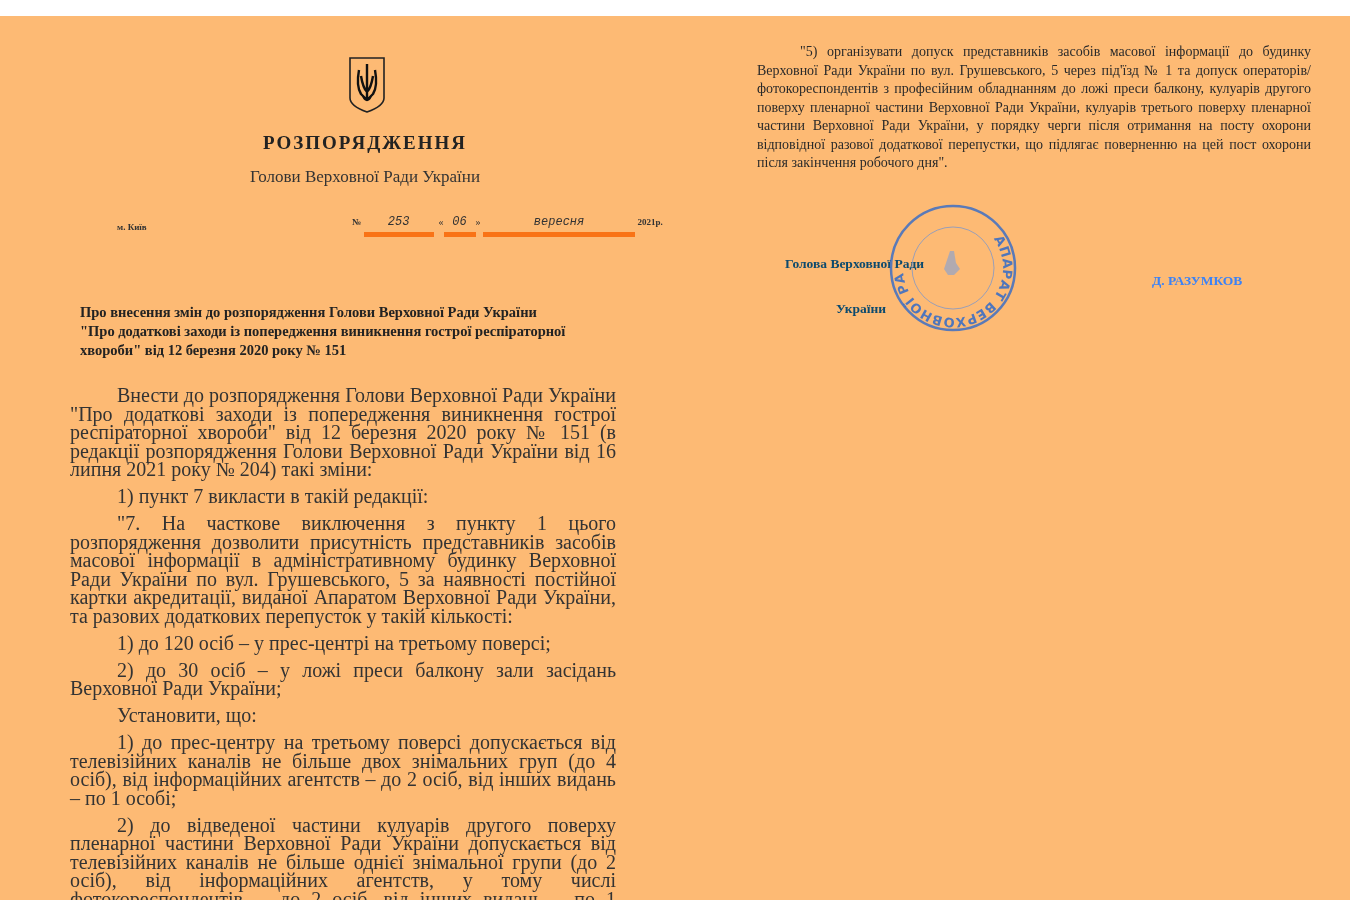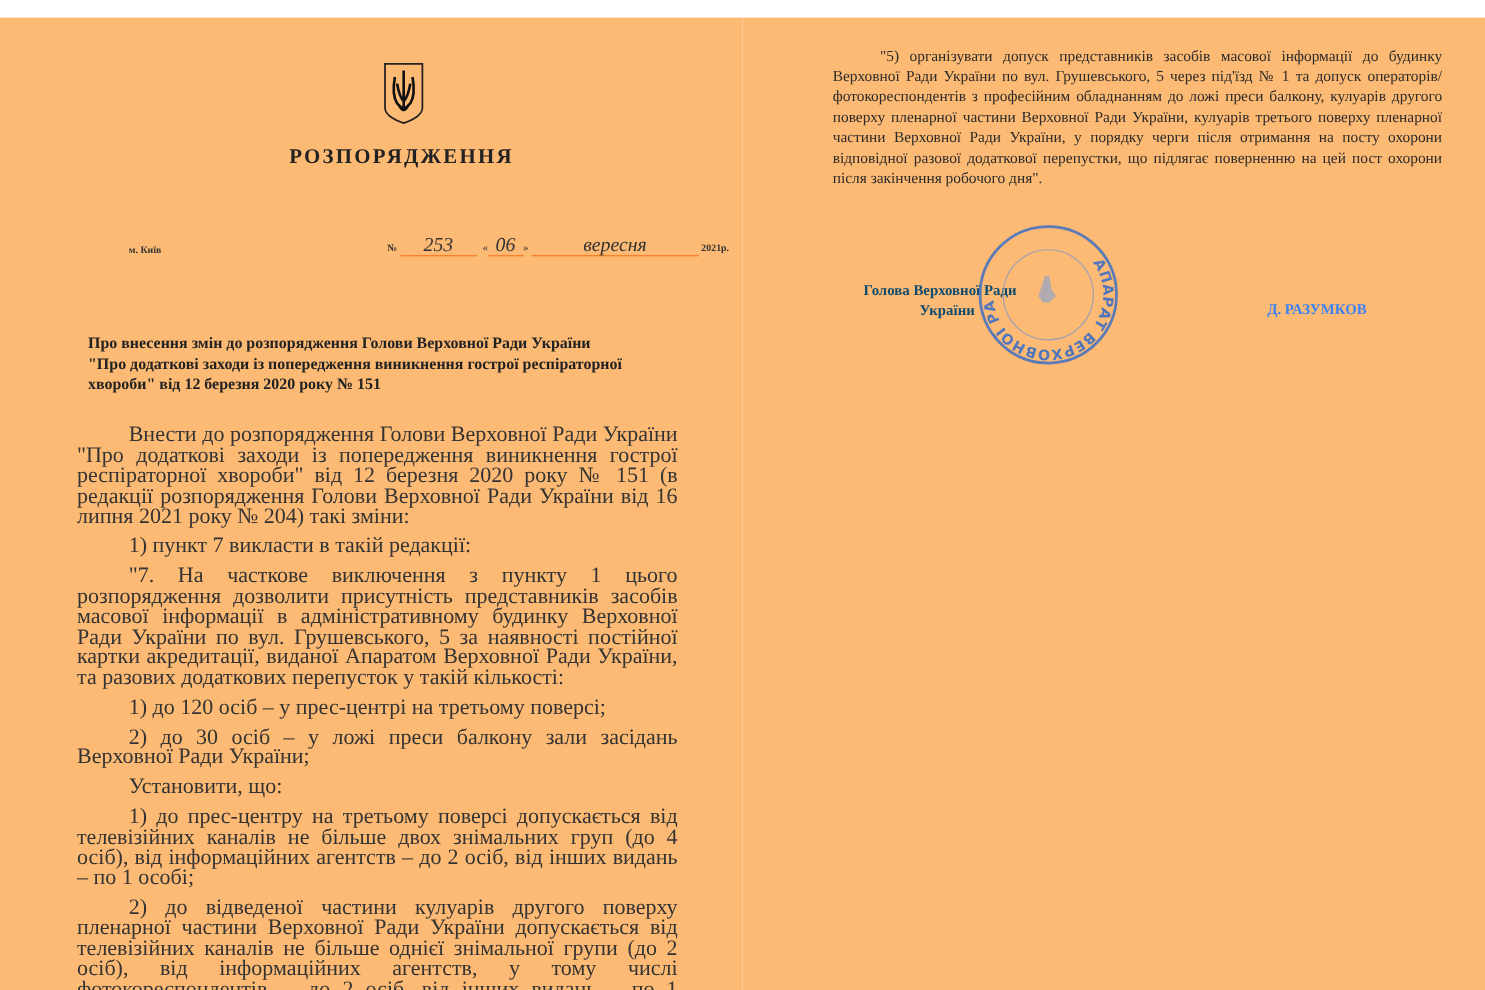"Голови Верховної Ради України" div.subtitle { html: none -> <div>Голови Верховної Ради України</div> }
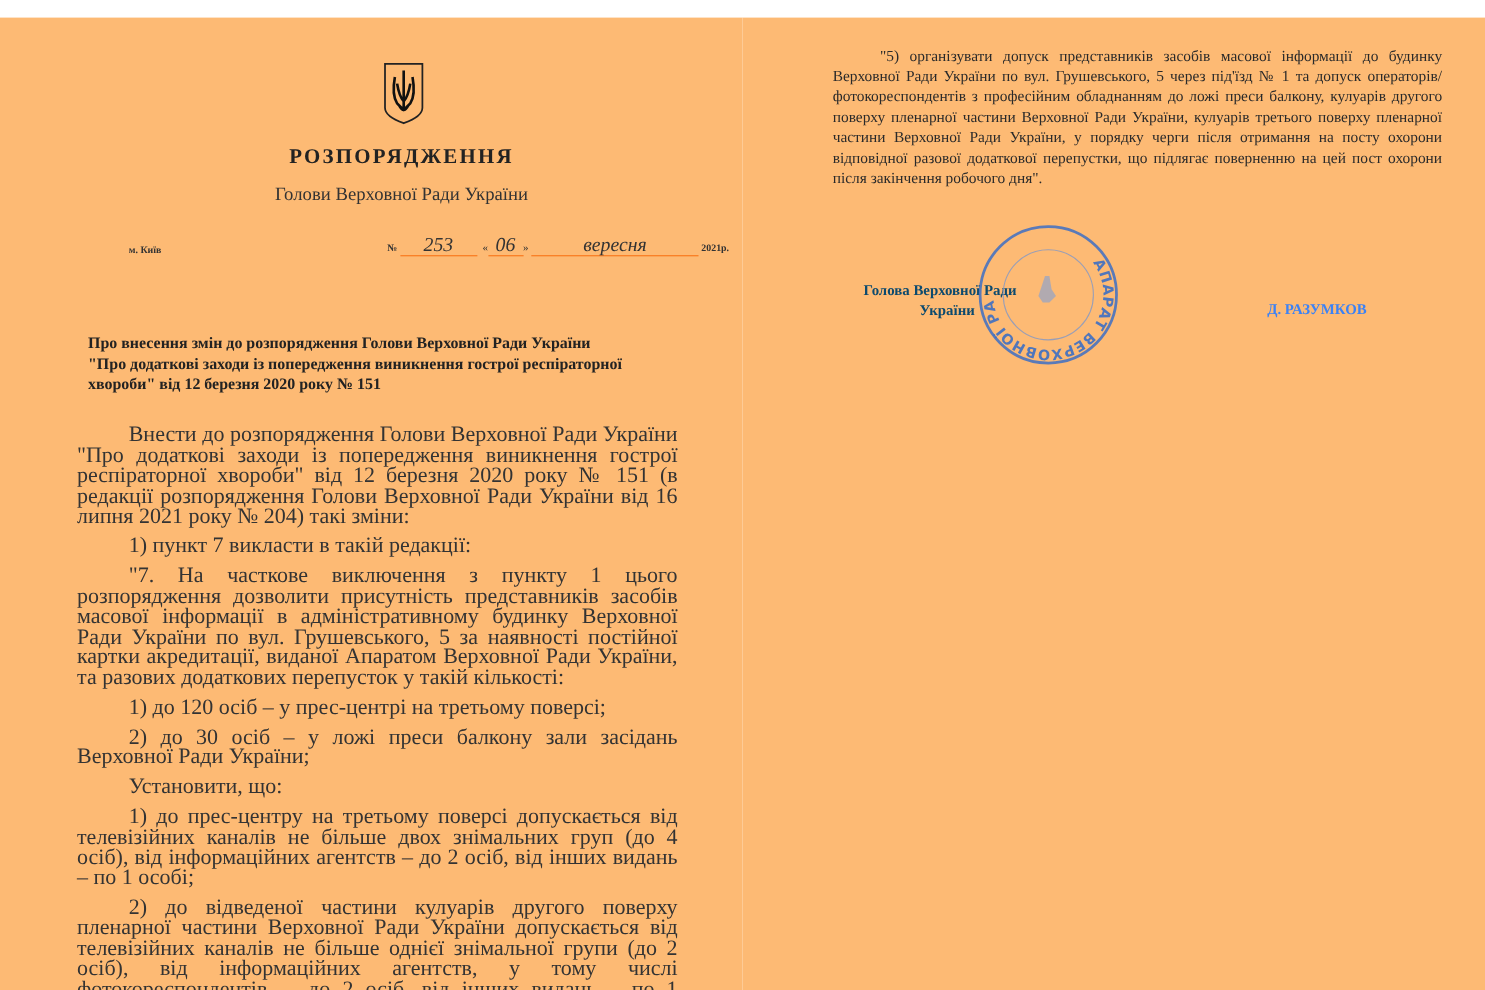"253" .hw { border-bottom: 1px solid #f97316 -> 5px solid #f97316; font-family: Liberation Serif, serif -> Liberation Mono, monospace; font-size: 18px -> 12px }
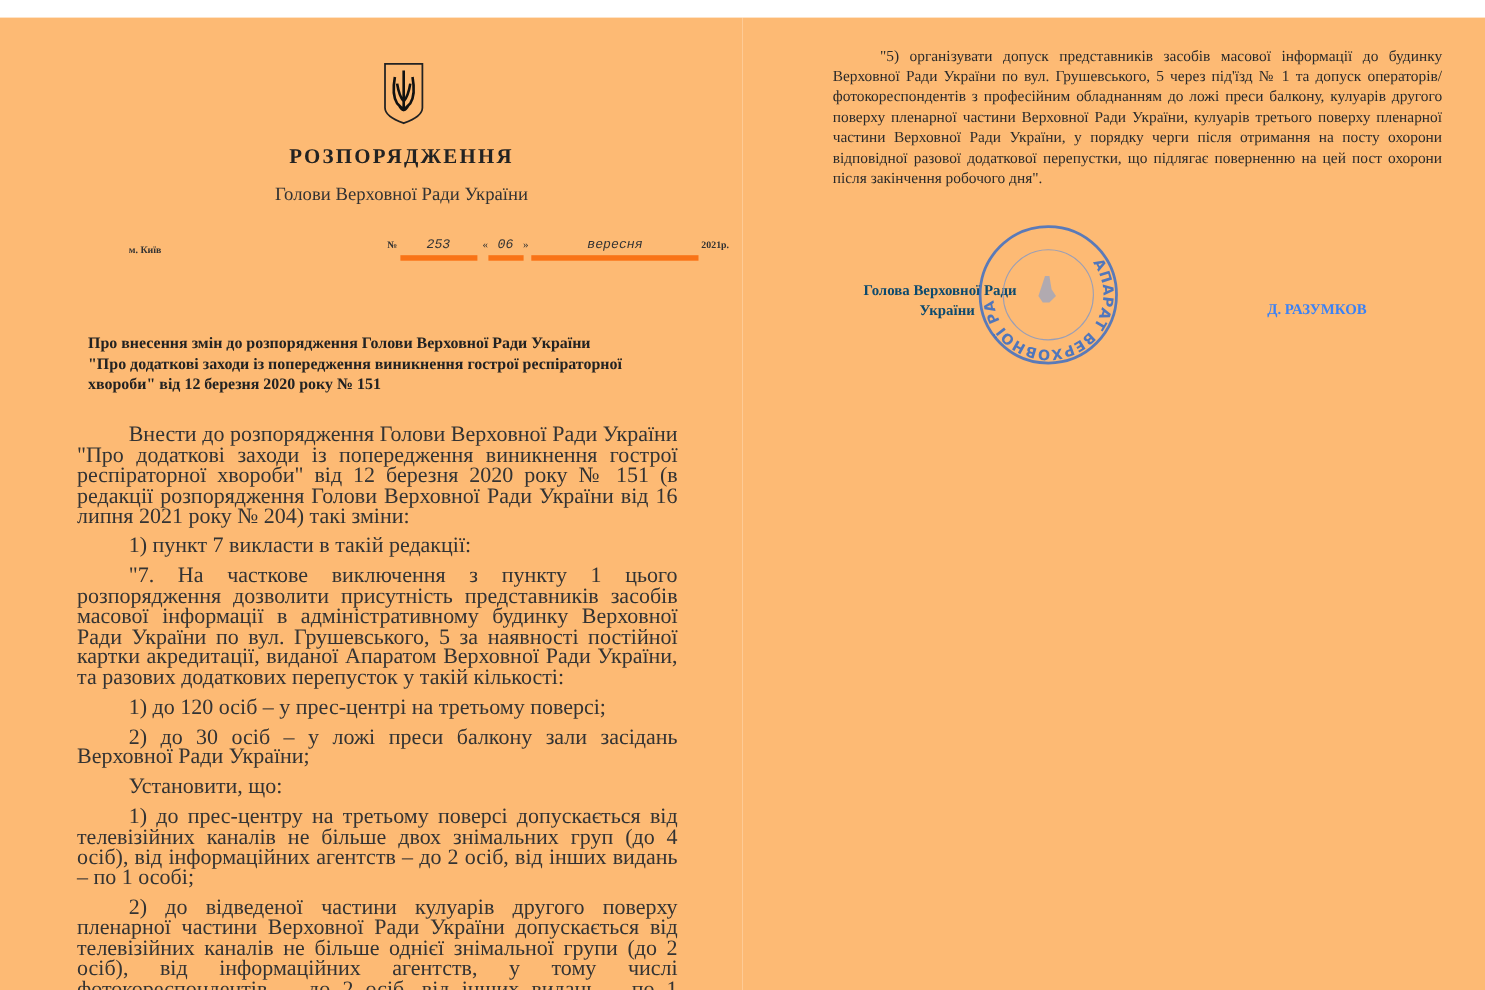"України" .sig-pos .l2 { margin-top: none -> 27px }
